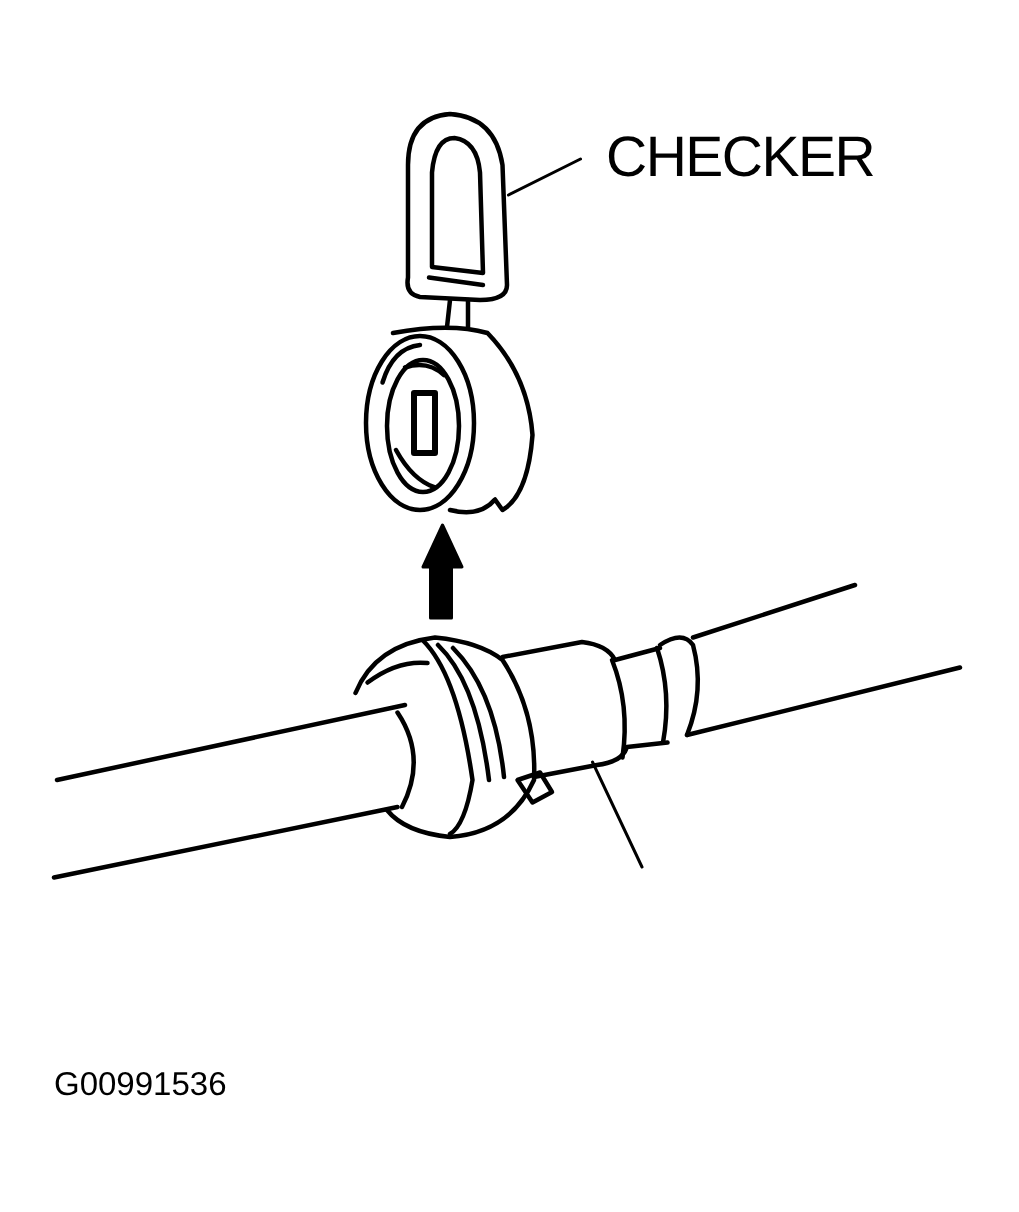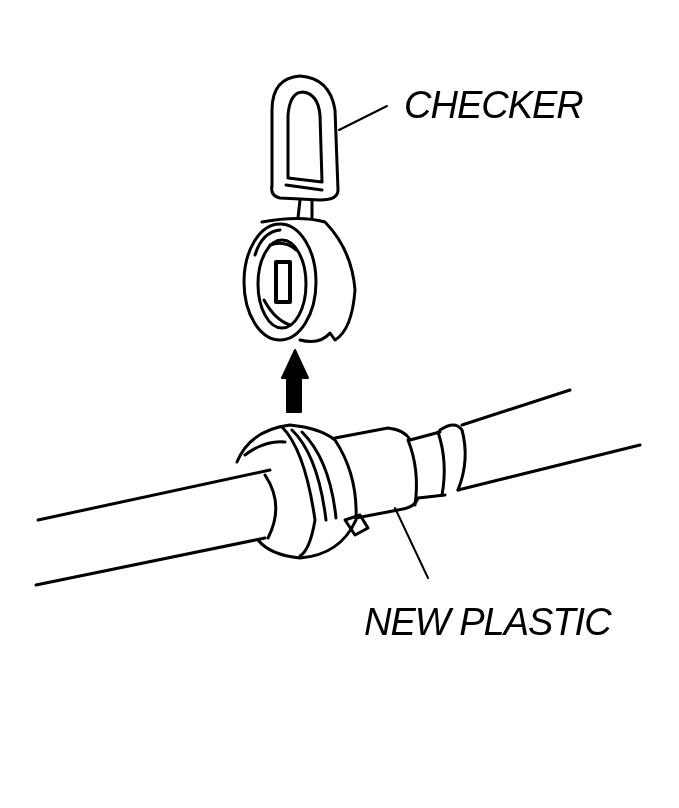"CHECKER" .canvas { font-style: italic -> none }
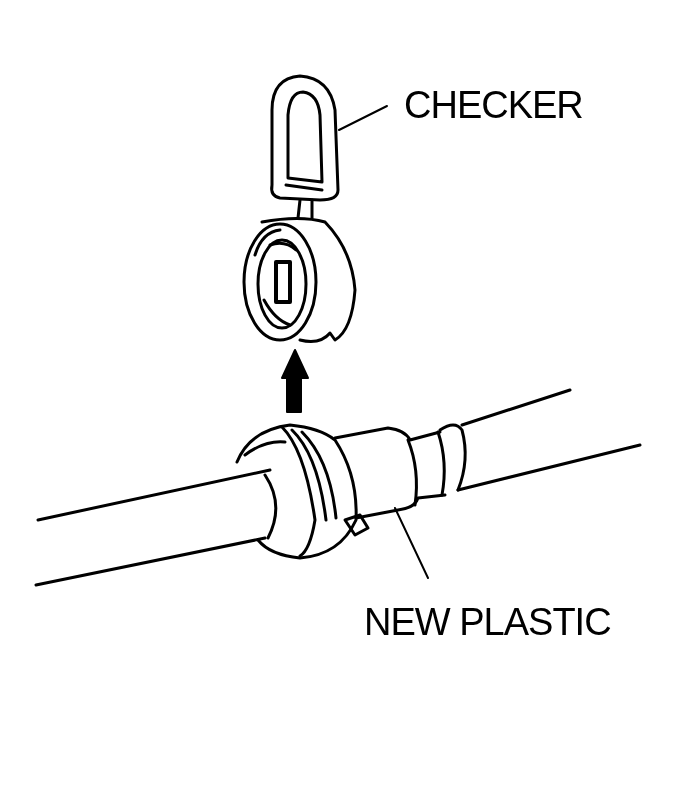"NEW PLASTIC" div.label { html: <div>NEW PLASTIC</div> -> none }
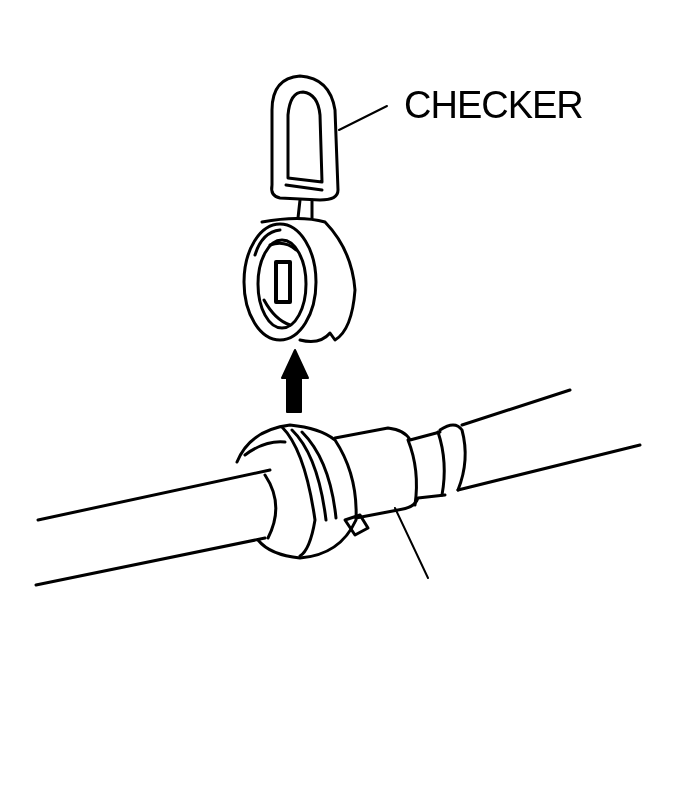"G00991536" div.label { html: none -> <div>G00991536</div> }
